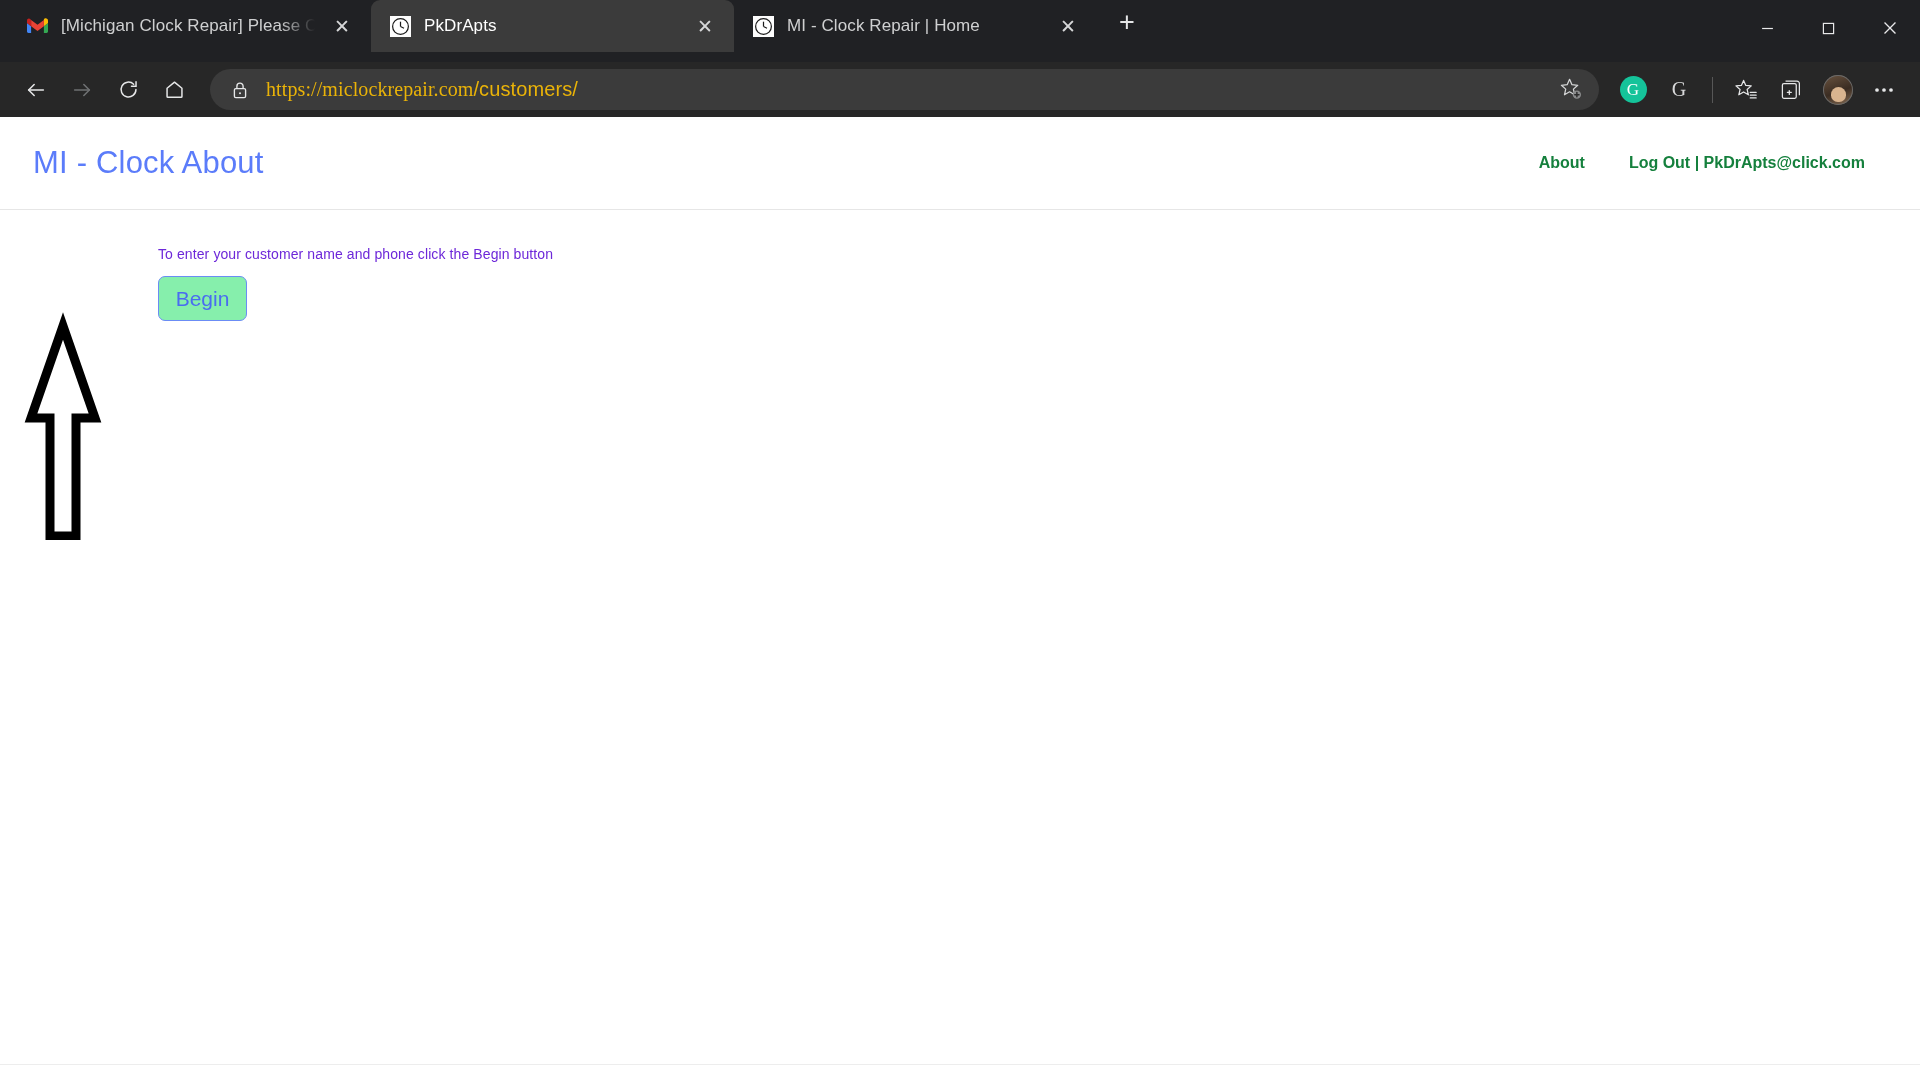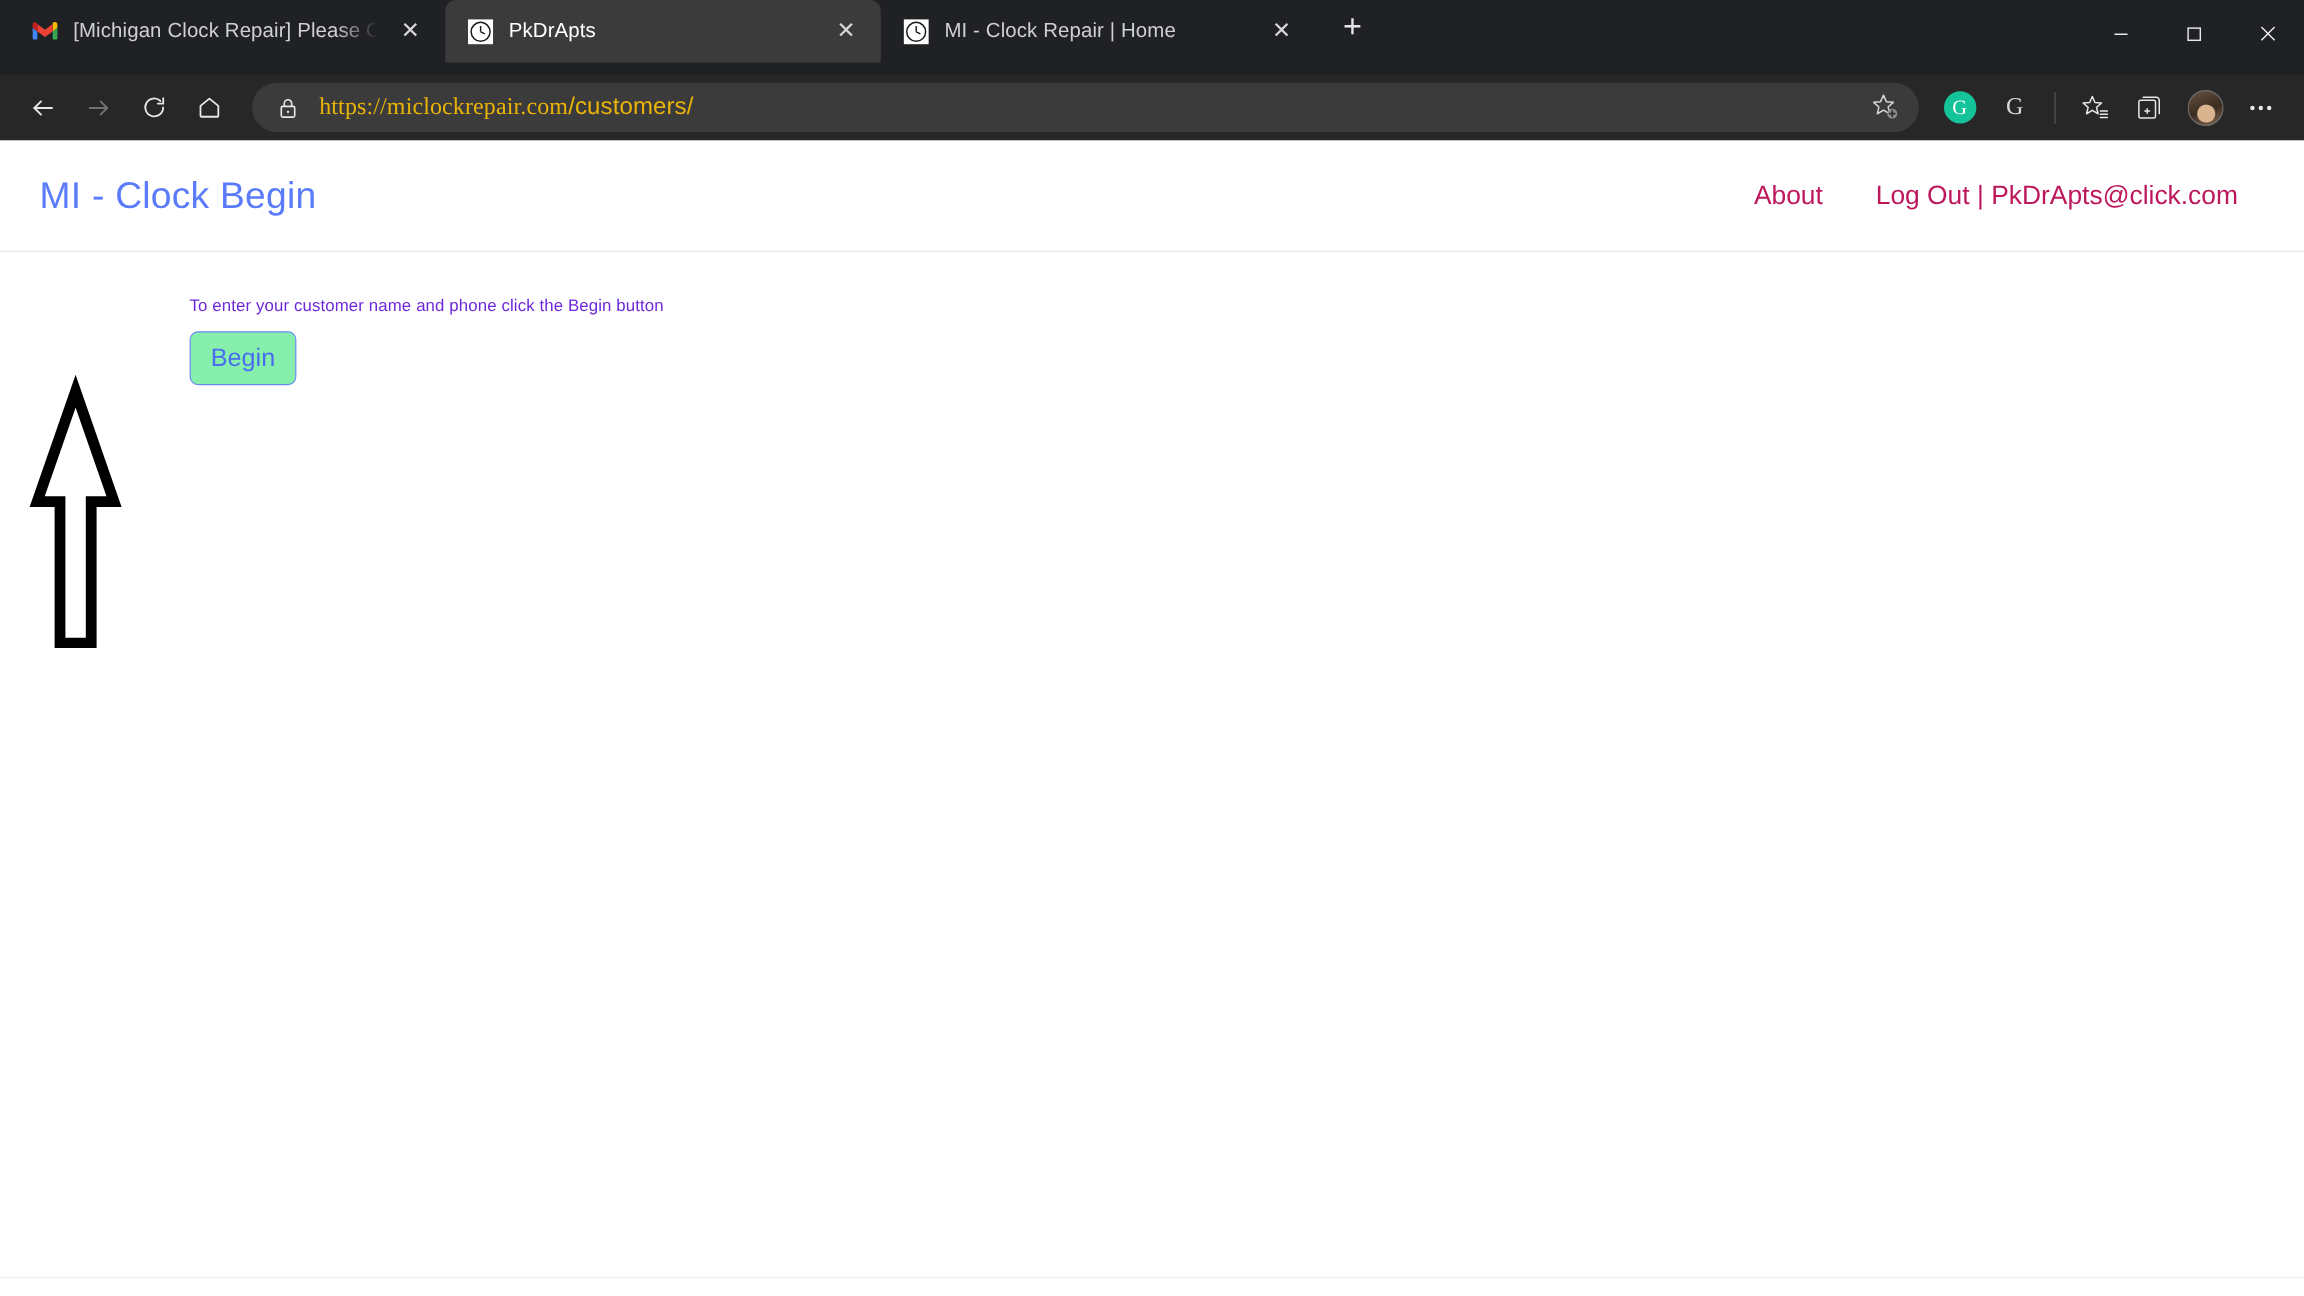"MI - Clock Begin" div.brand { text: Begin -> About }
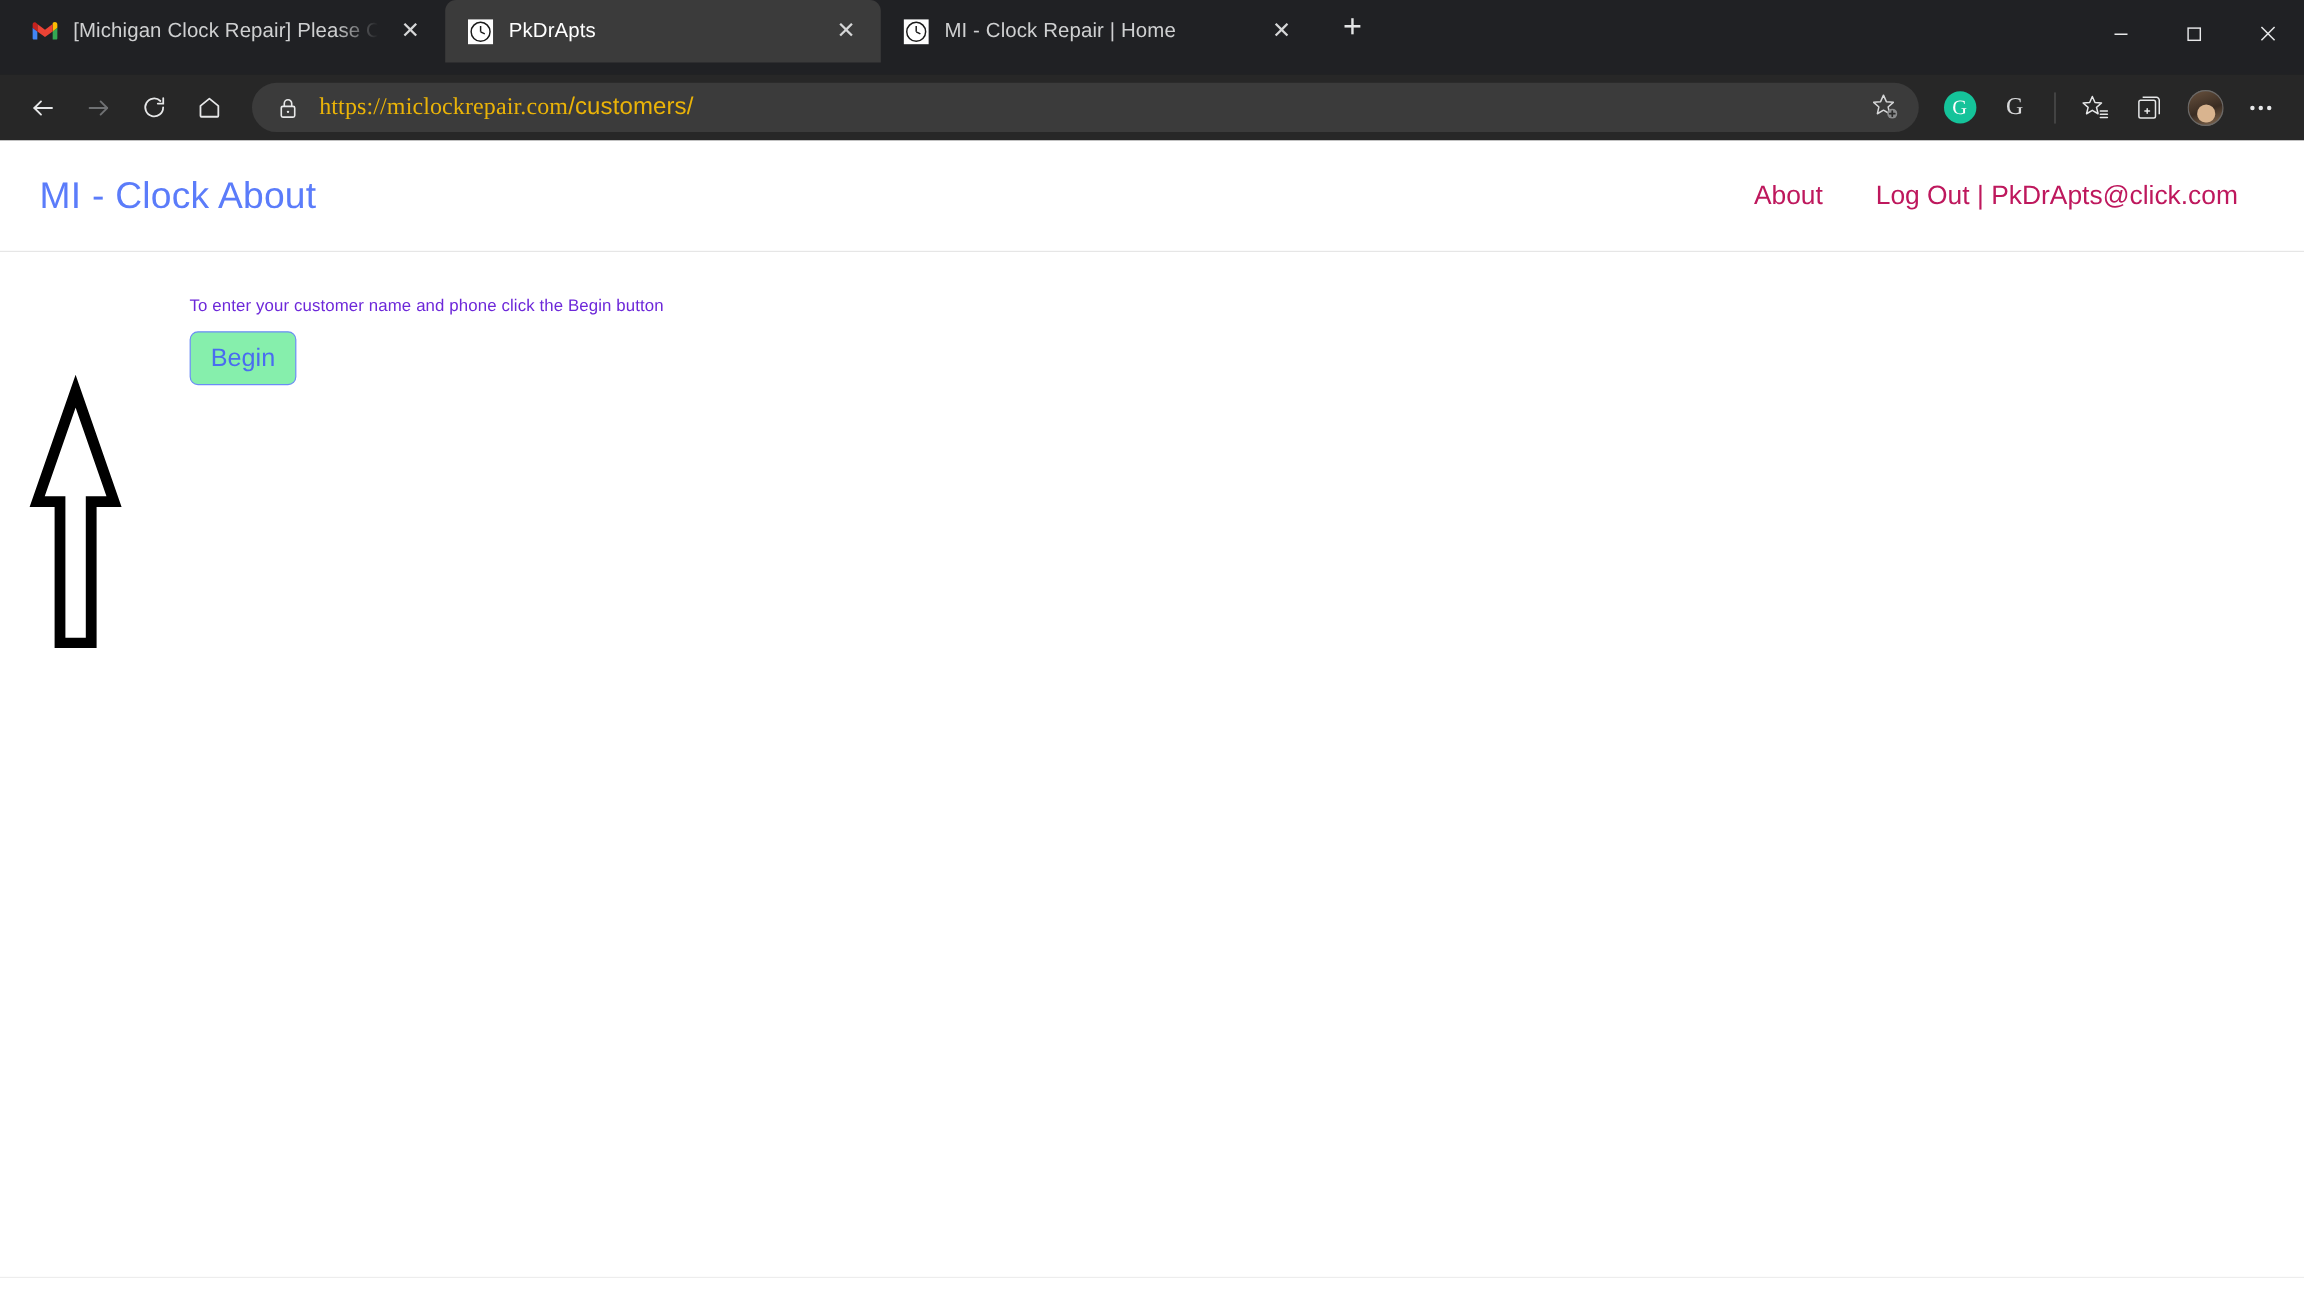"About" .navlink { color: #be185d -> #15803d; font-size: 22px -> 16px; font-weight: none -> bold }
